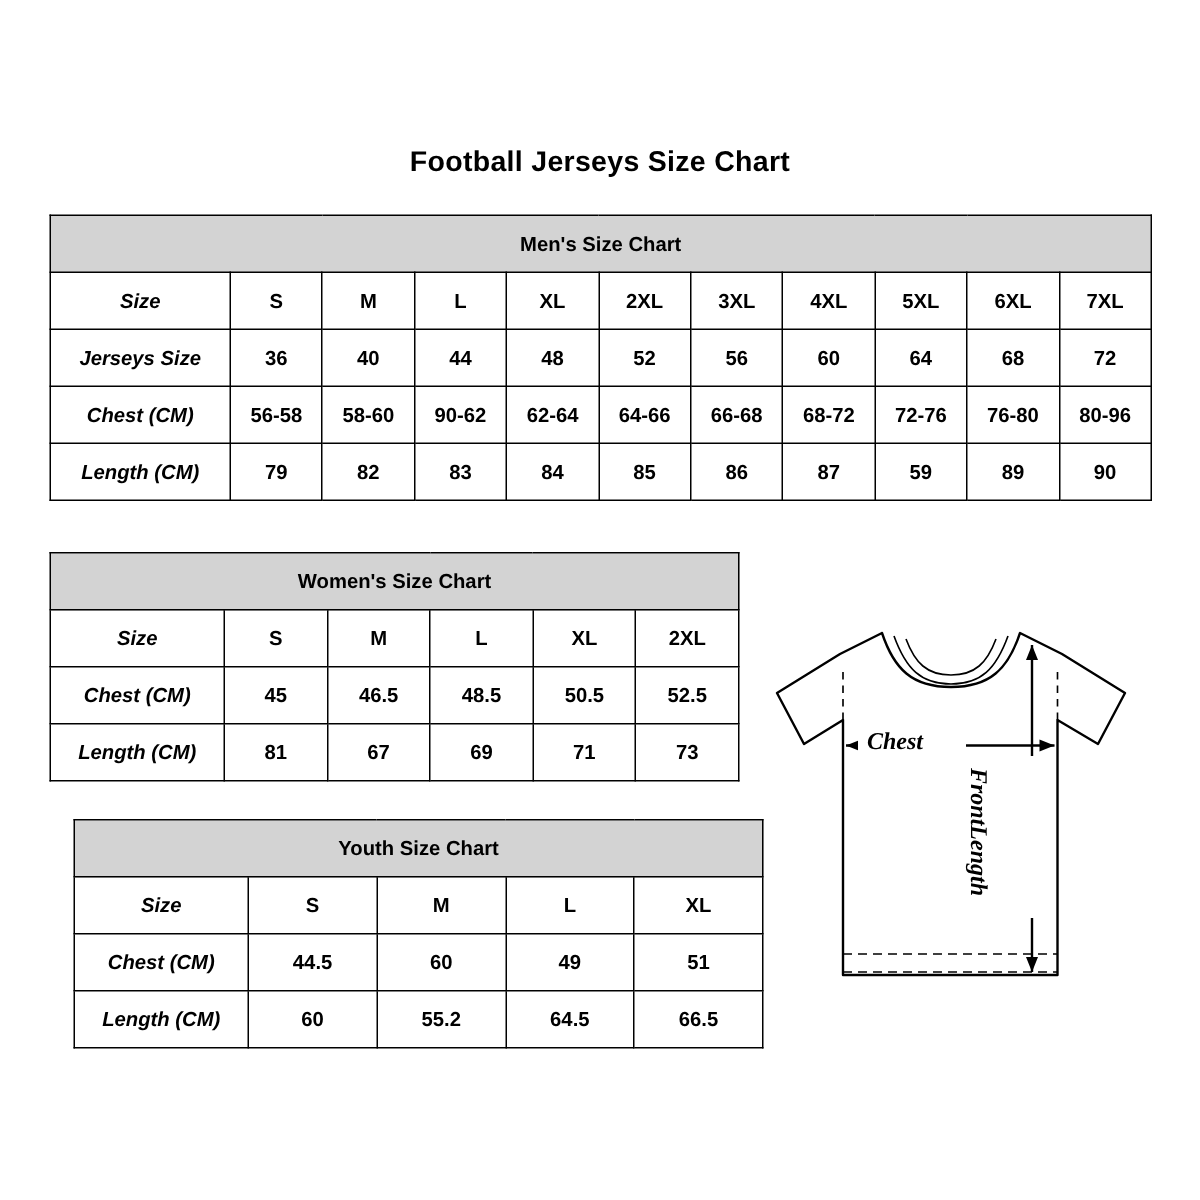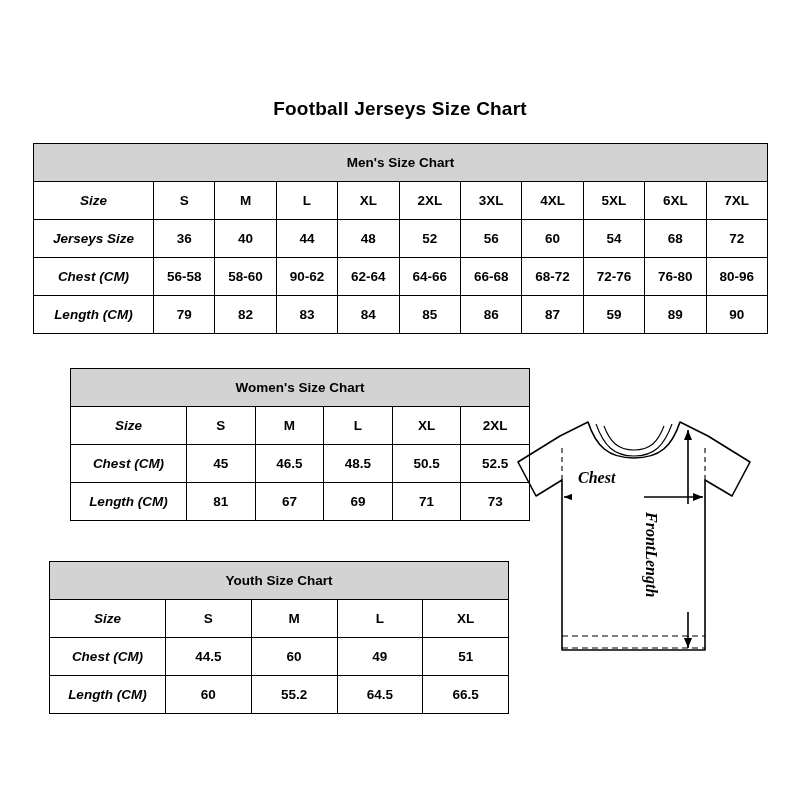"54" td { text: 54 -> 64 }
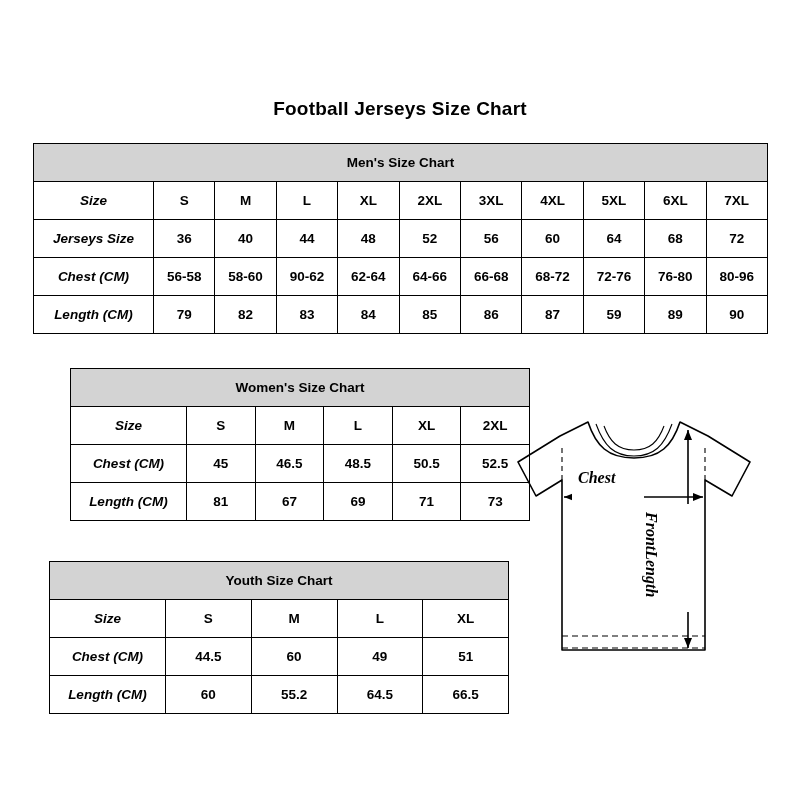"Women's Size Chart" #womens-table-wrap { margin-left: 37px -> none }
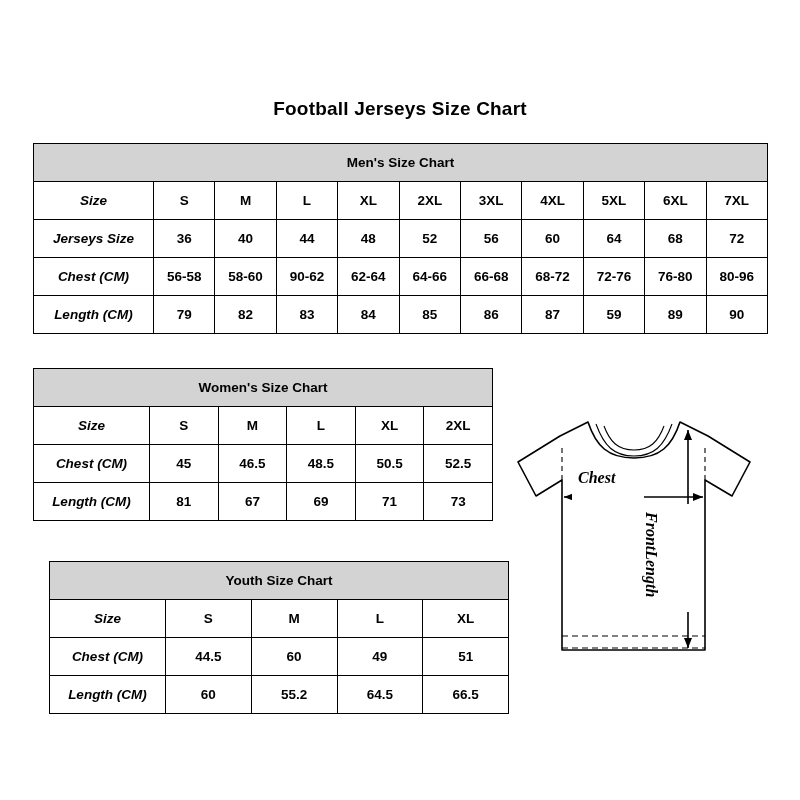"Chest" #chest-label { top: 69px -> 86px }
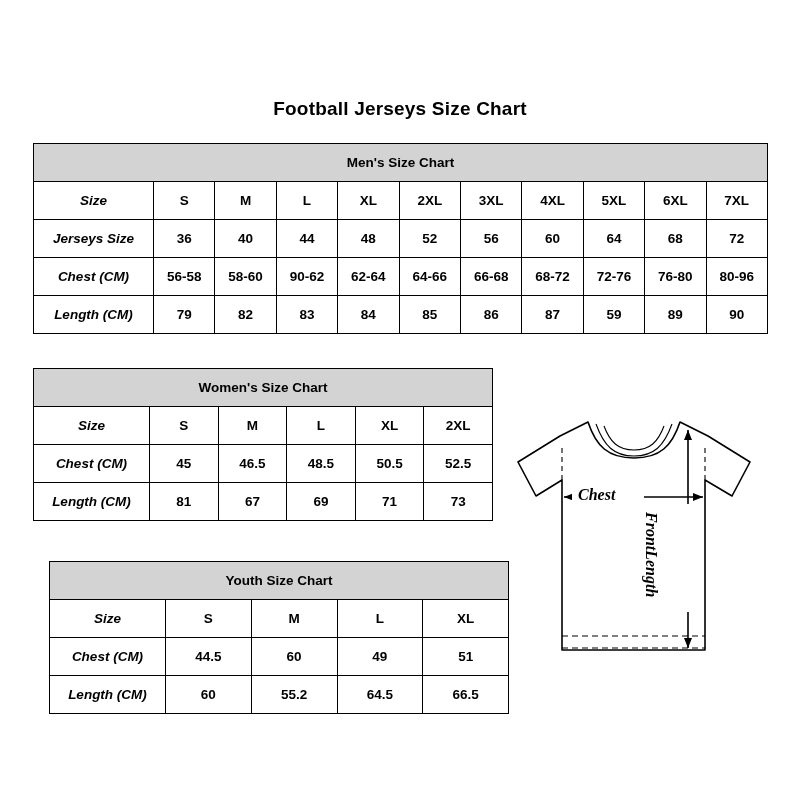"Youth Size Chart" #youth-table-wrap { top: 561px -> 546px }
